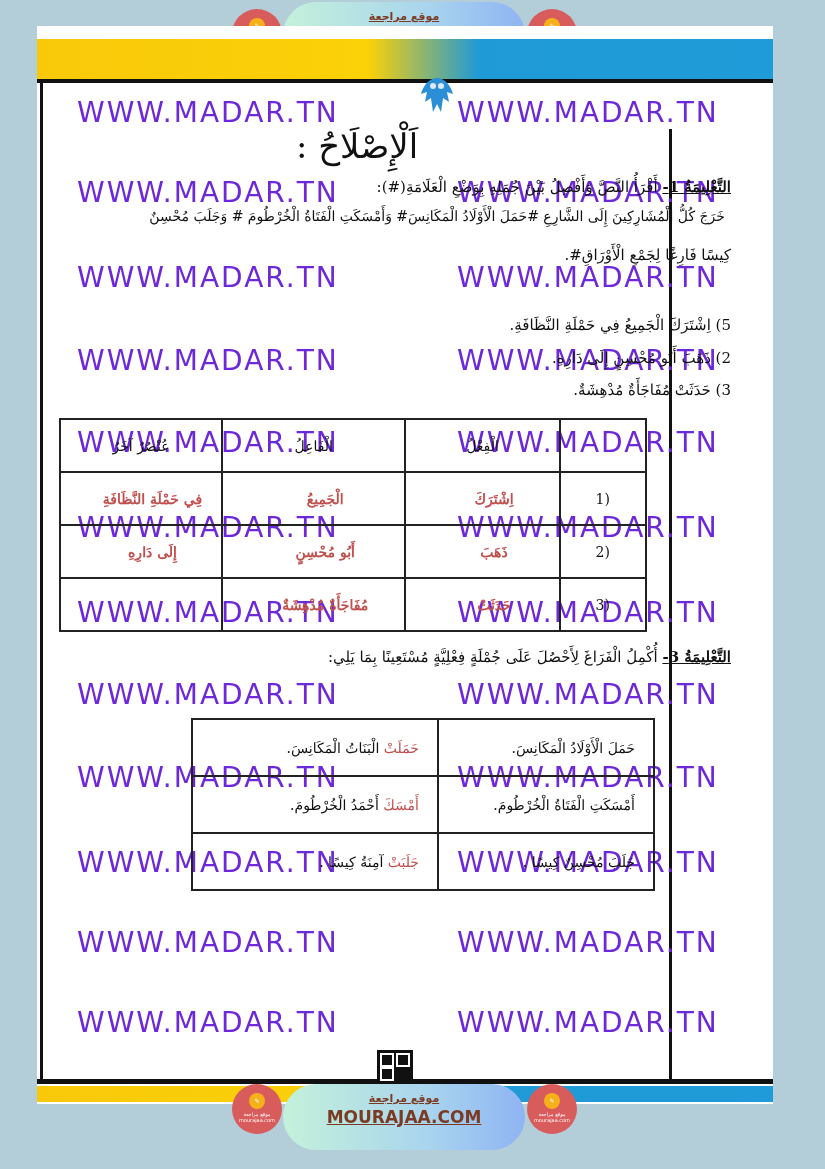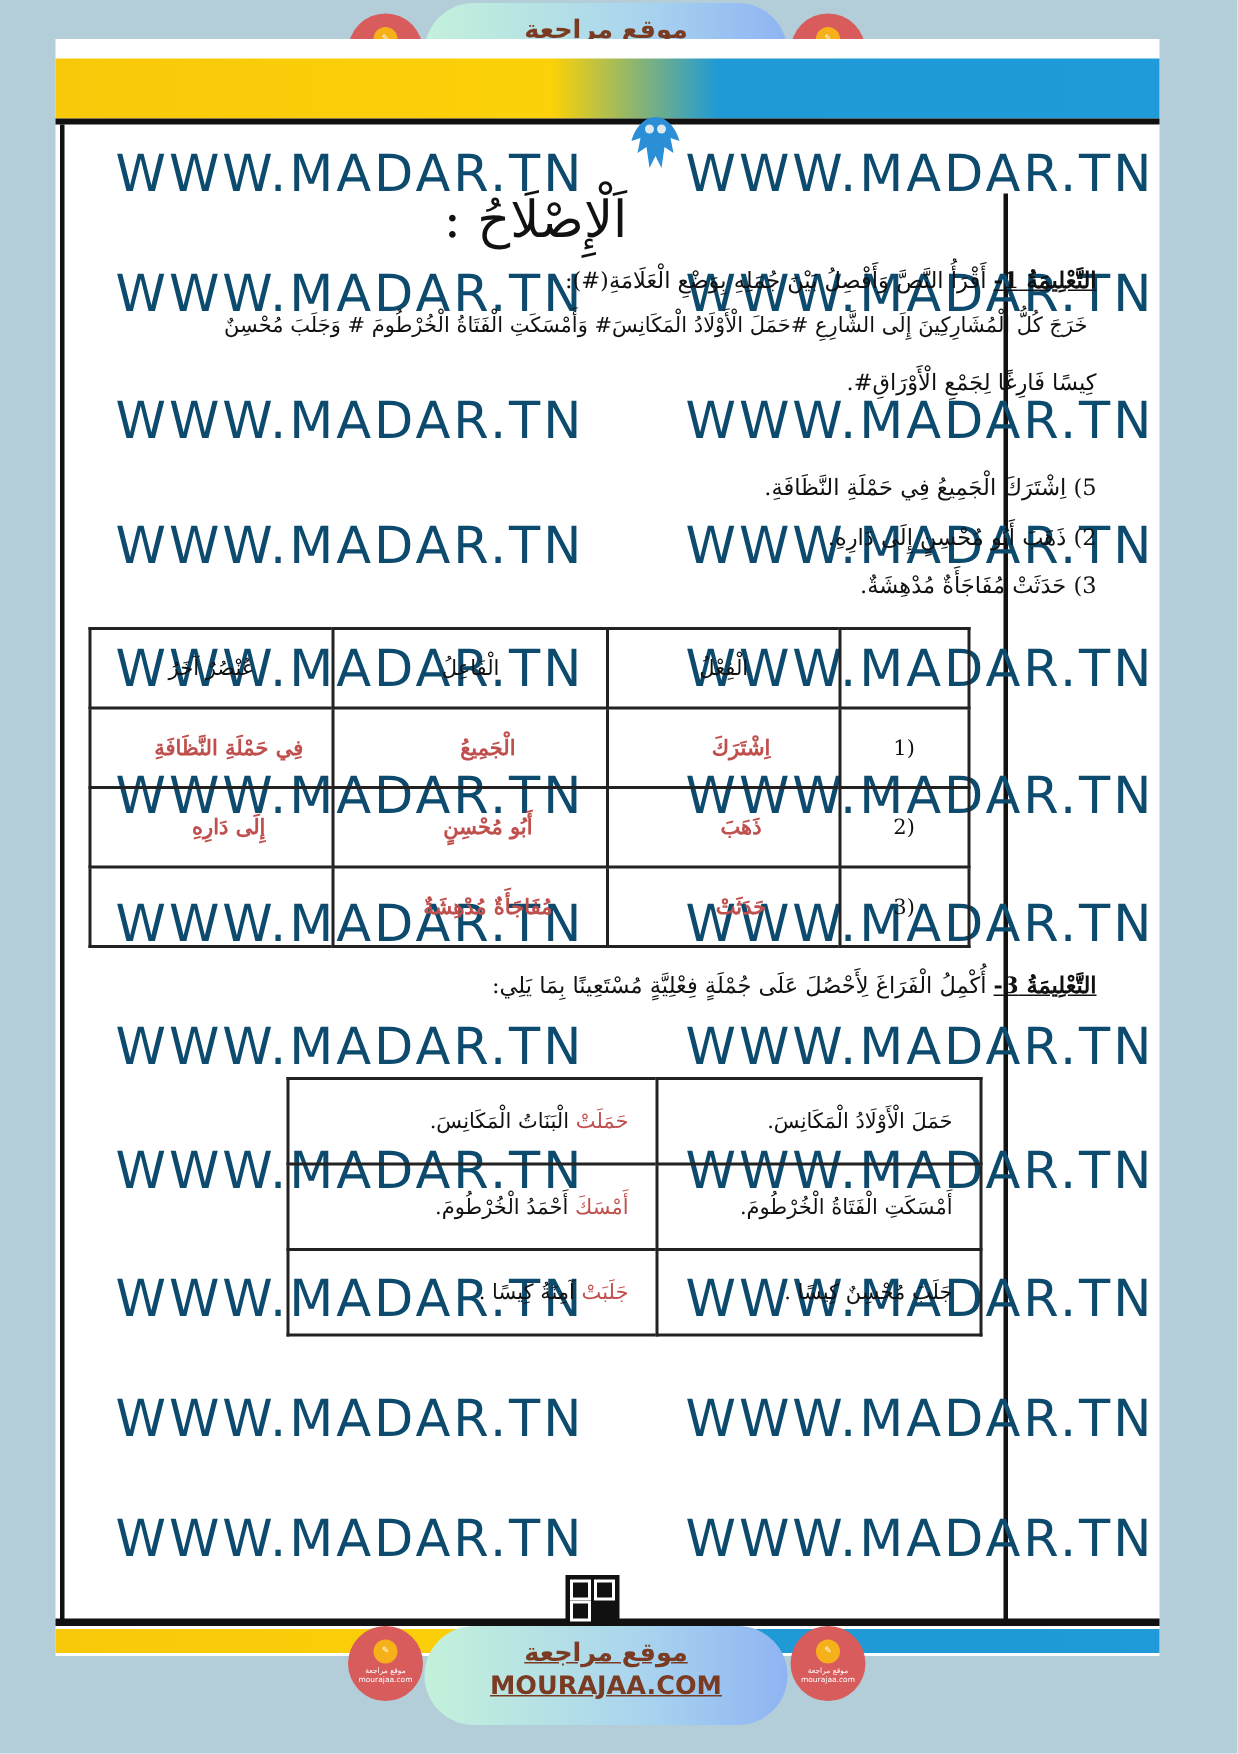"موقع مراجعة" .banner .ar { font-size: 17px -> 11px }
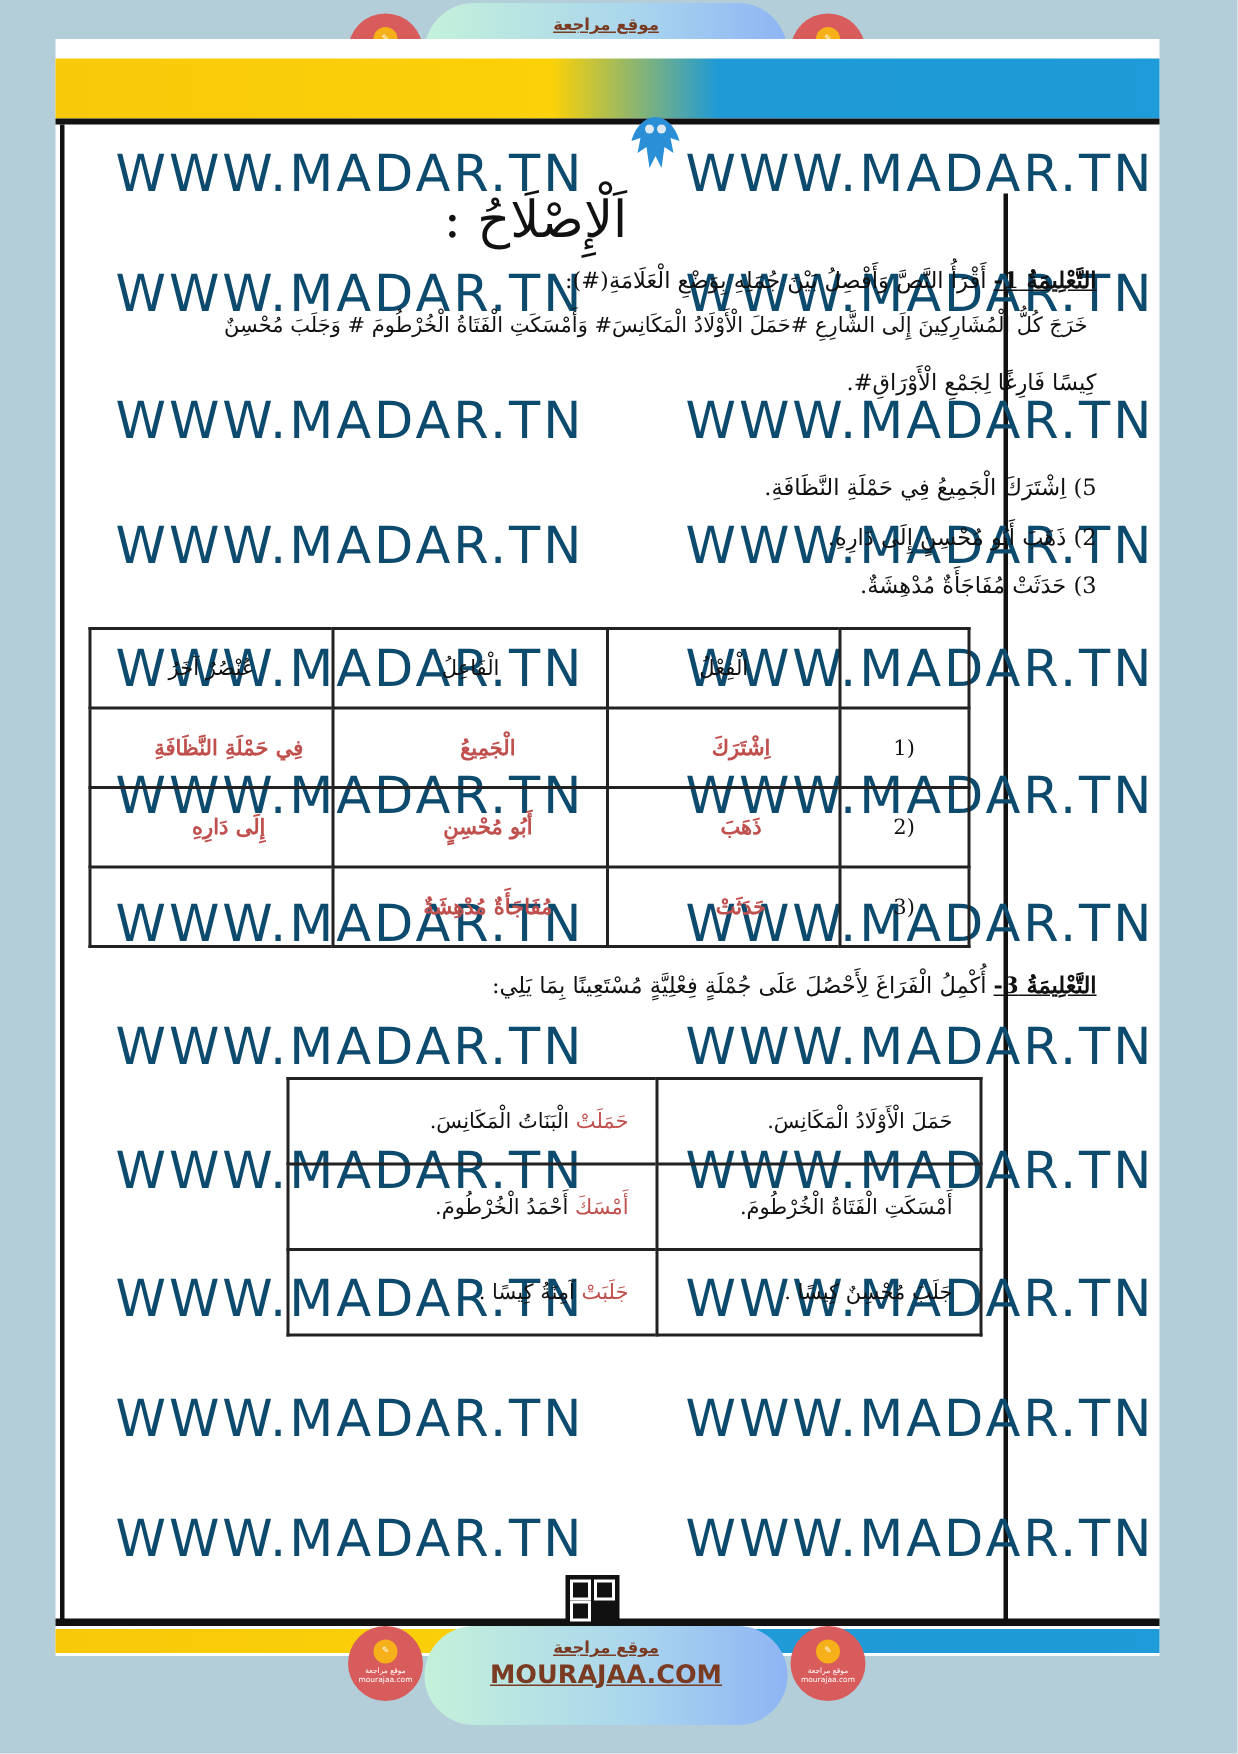"WWW.MADAR.TN" .wm-row { color: #0c4a6e -> #6d28d9; font-size: 34px -> 28px }
